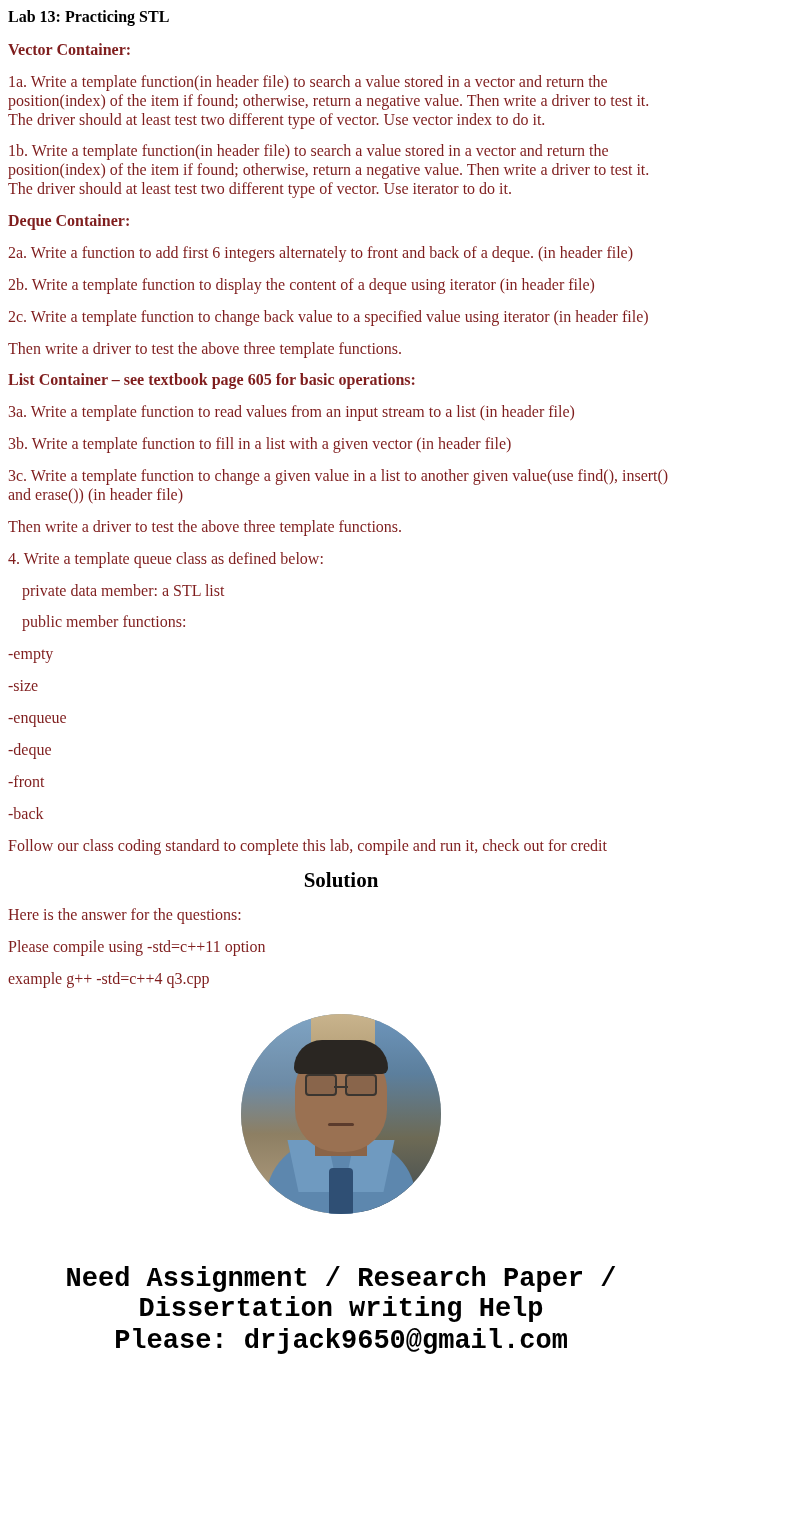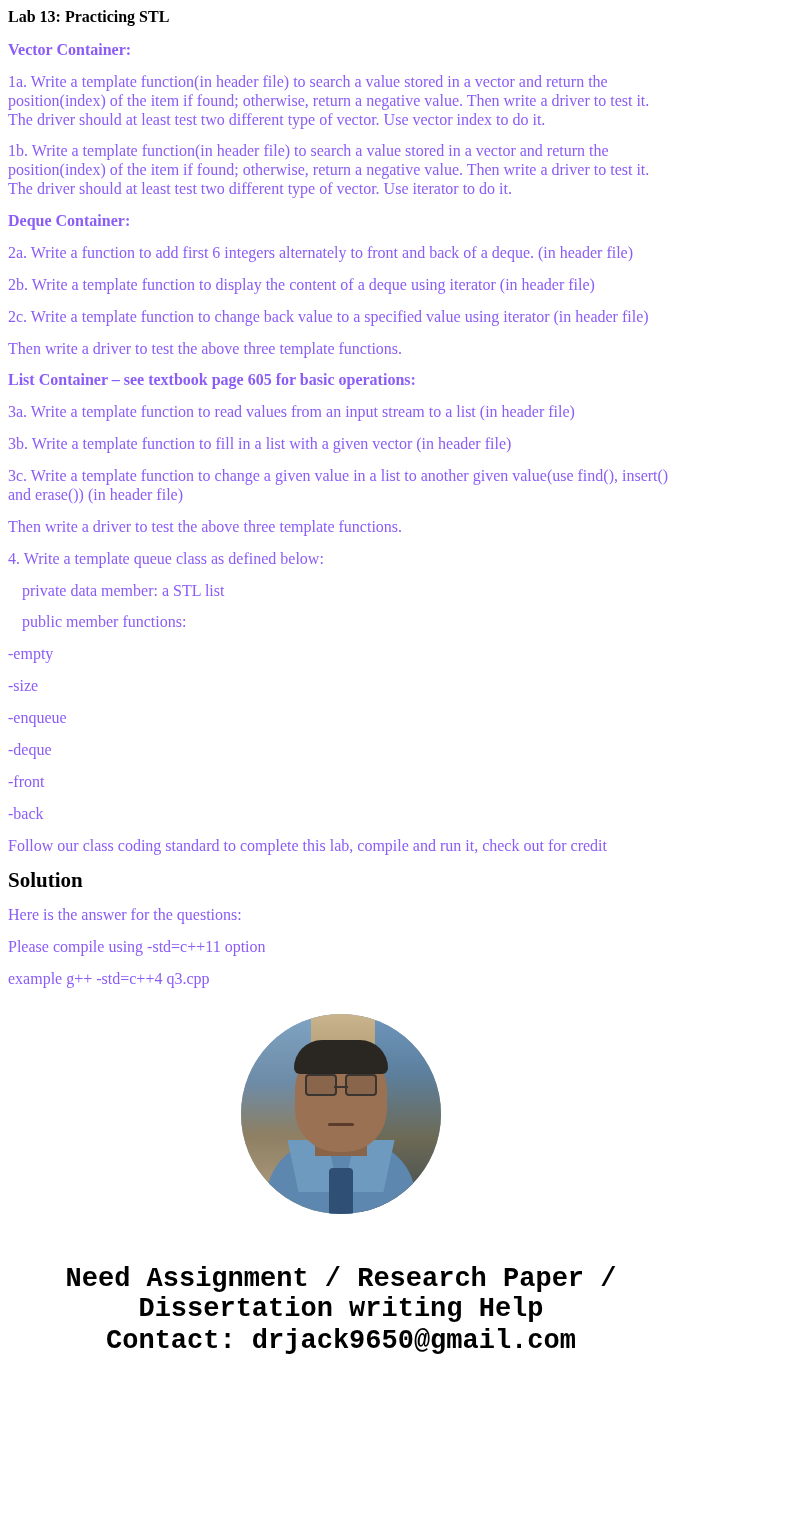"Vector Container:" .para { color: #8b5cf6 -> #7f1d1d }
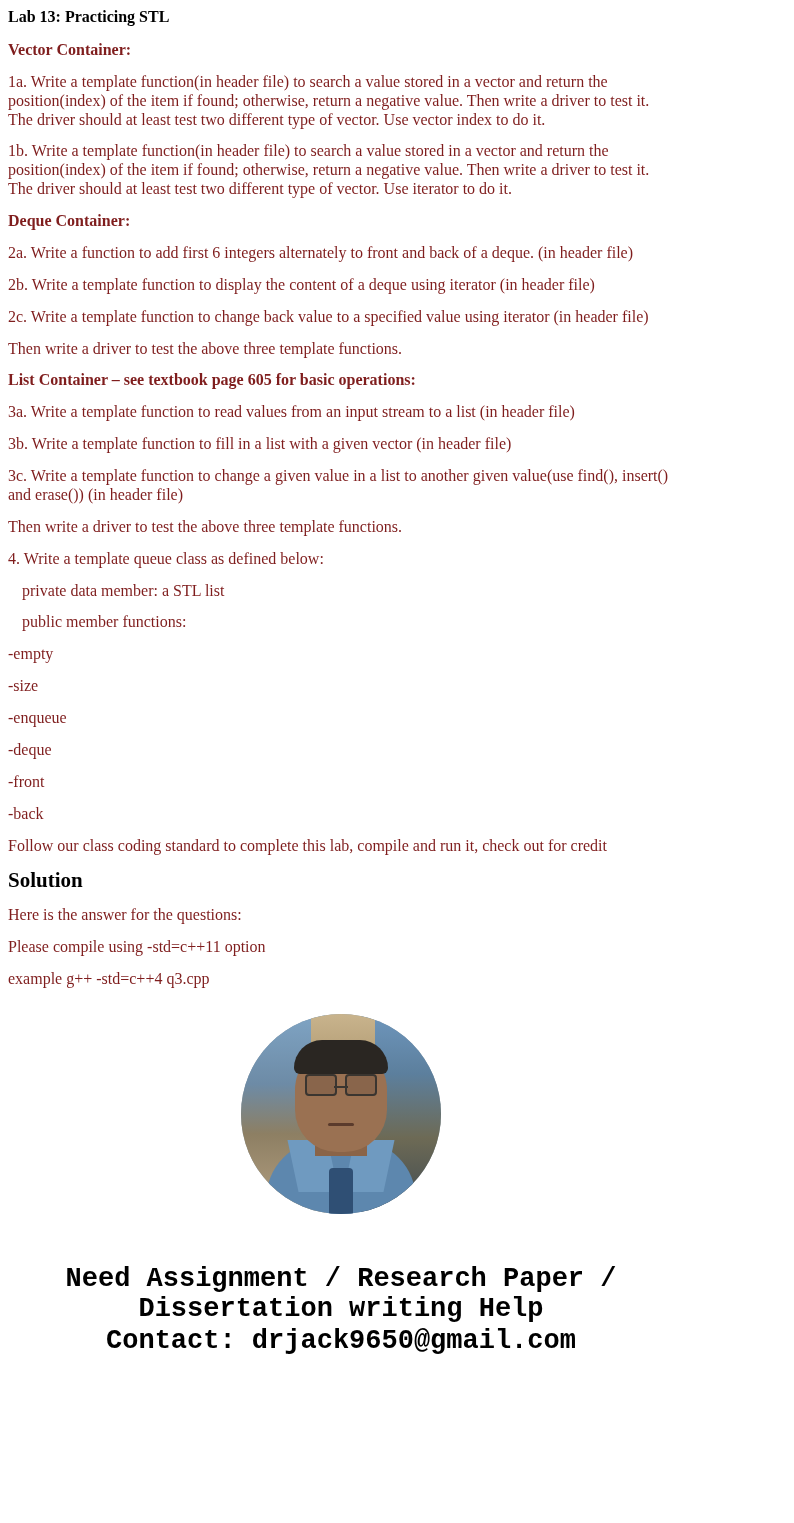"Solution" .h-solution { text-align: none -> center }
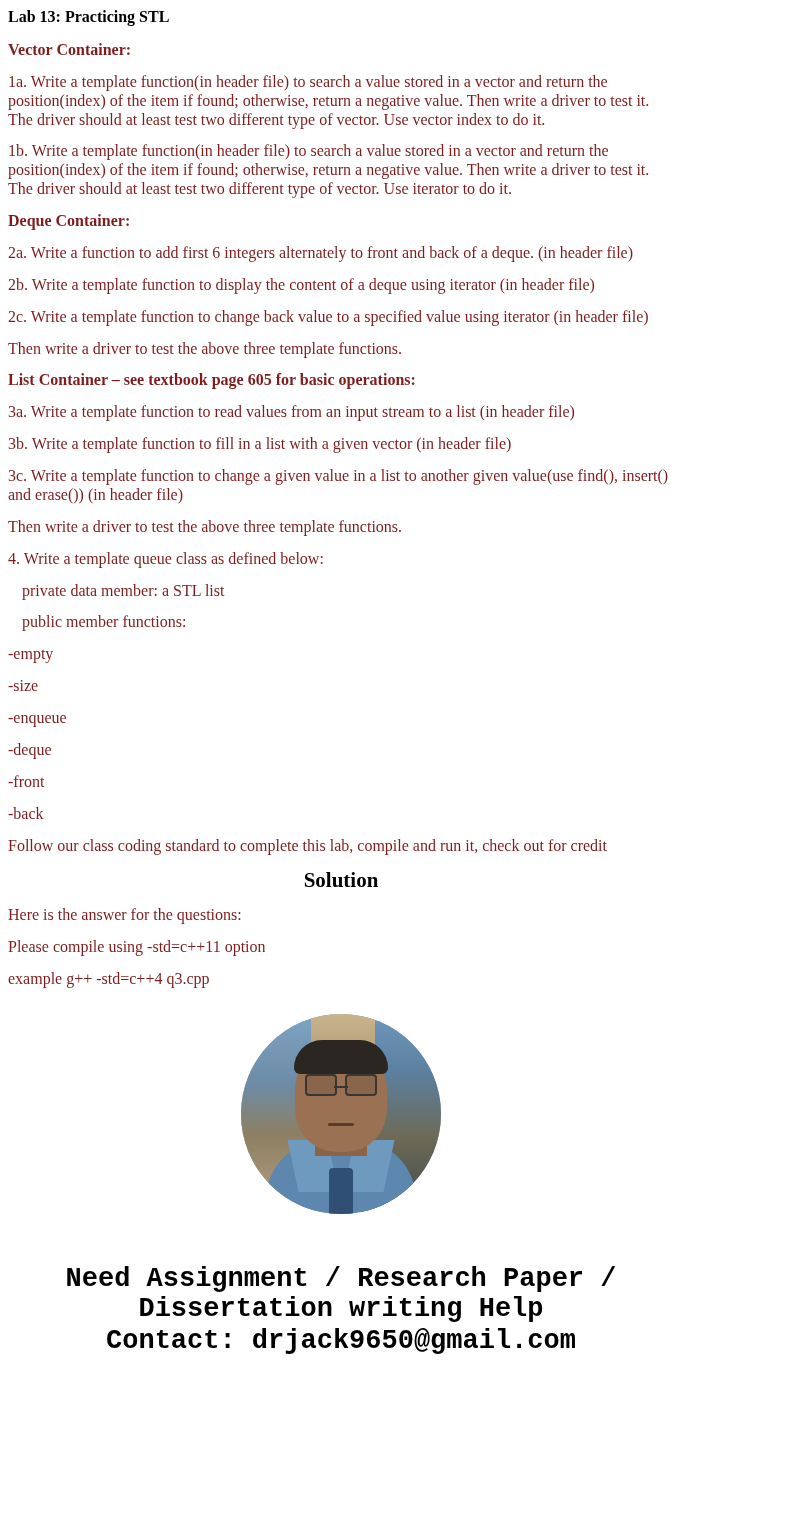"Contact: drjack9650@gmail.com" div.footer-line2 { text: Contact -> Please }
